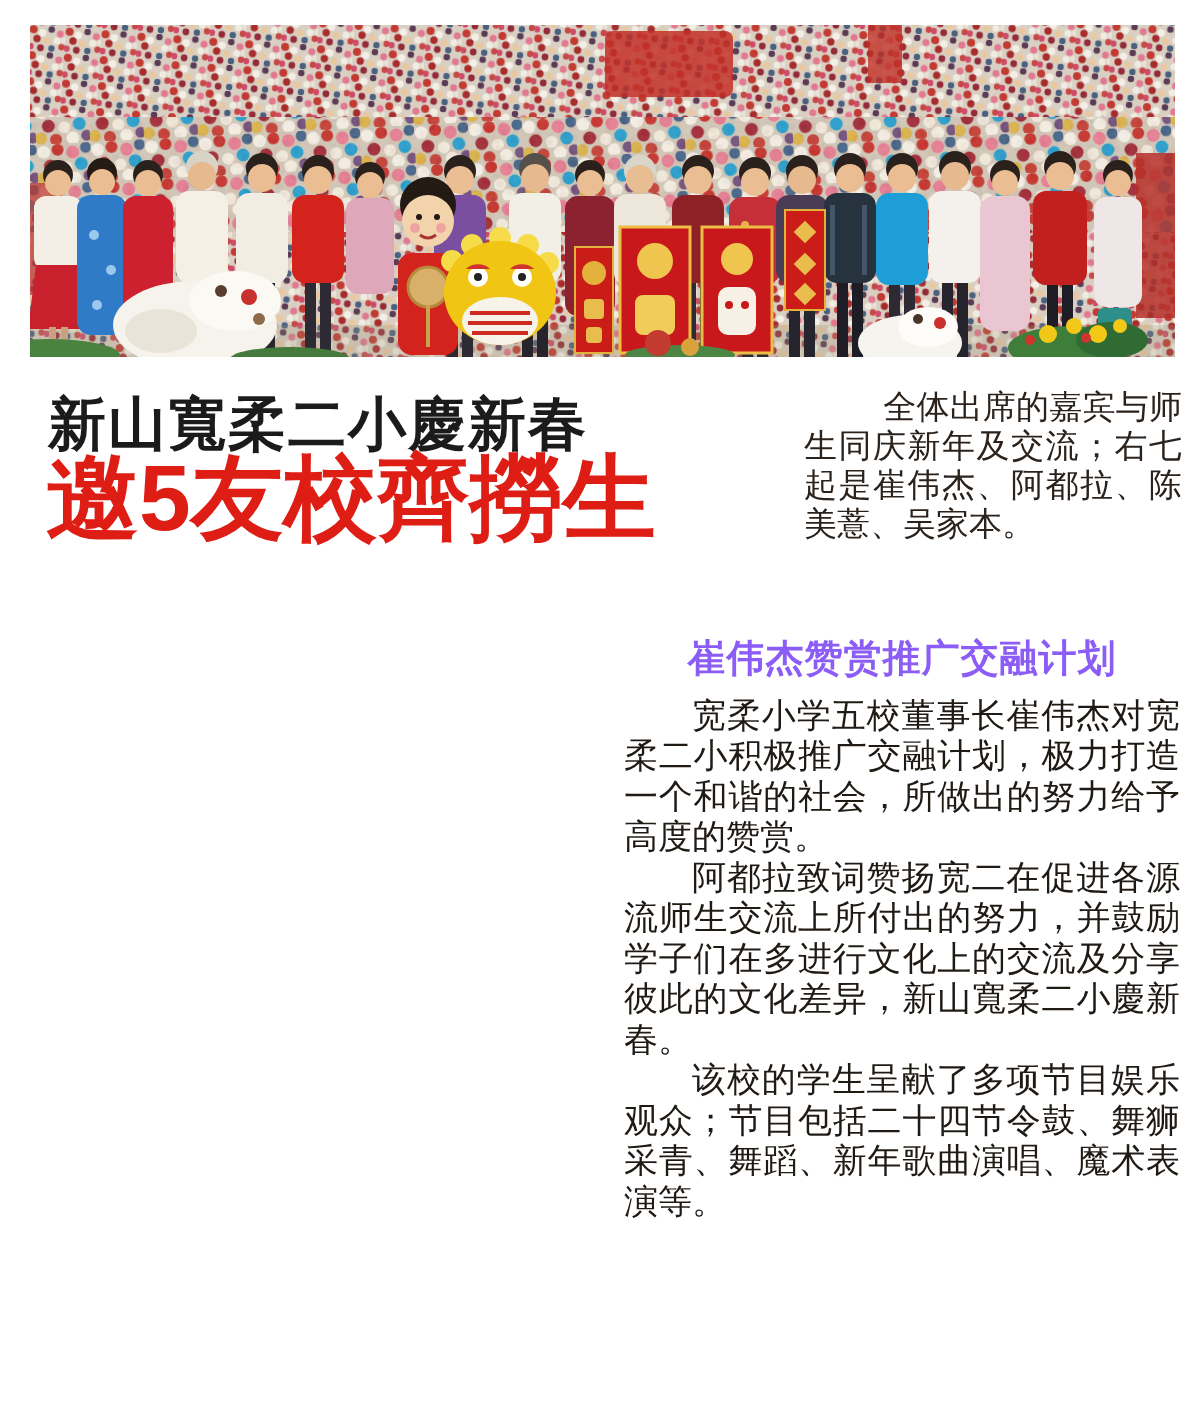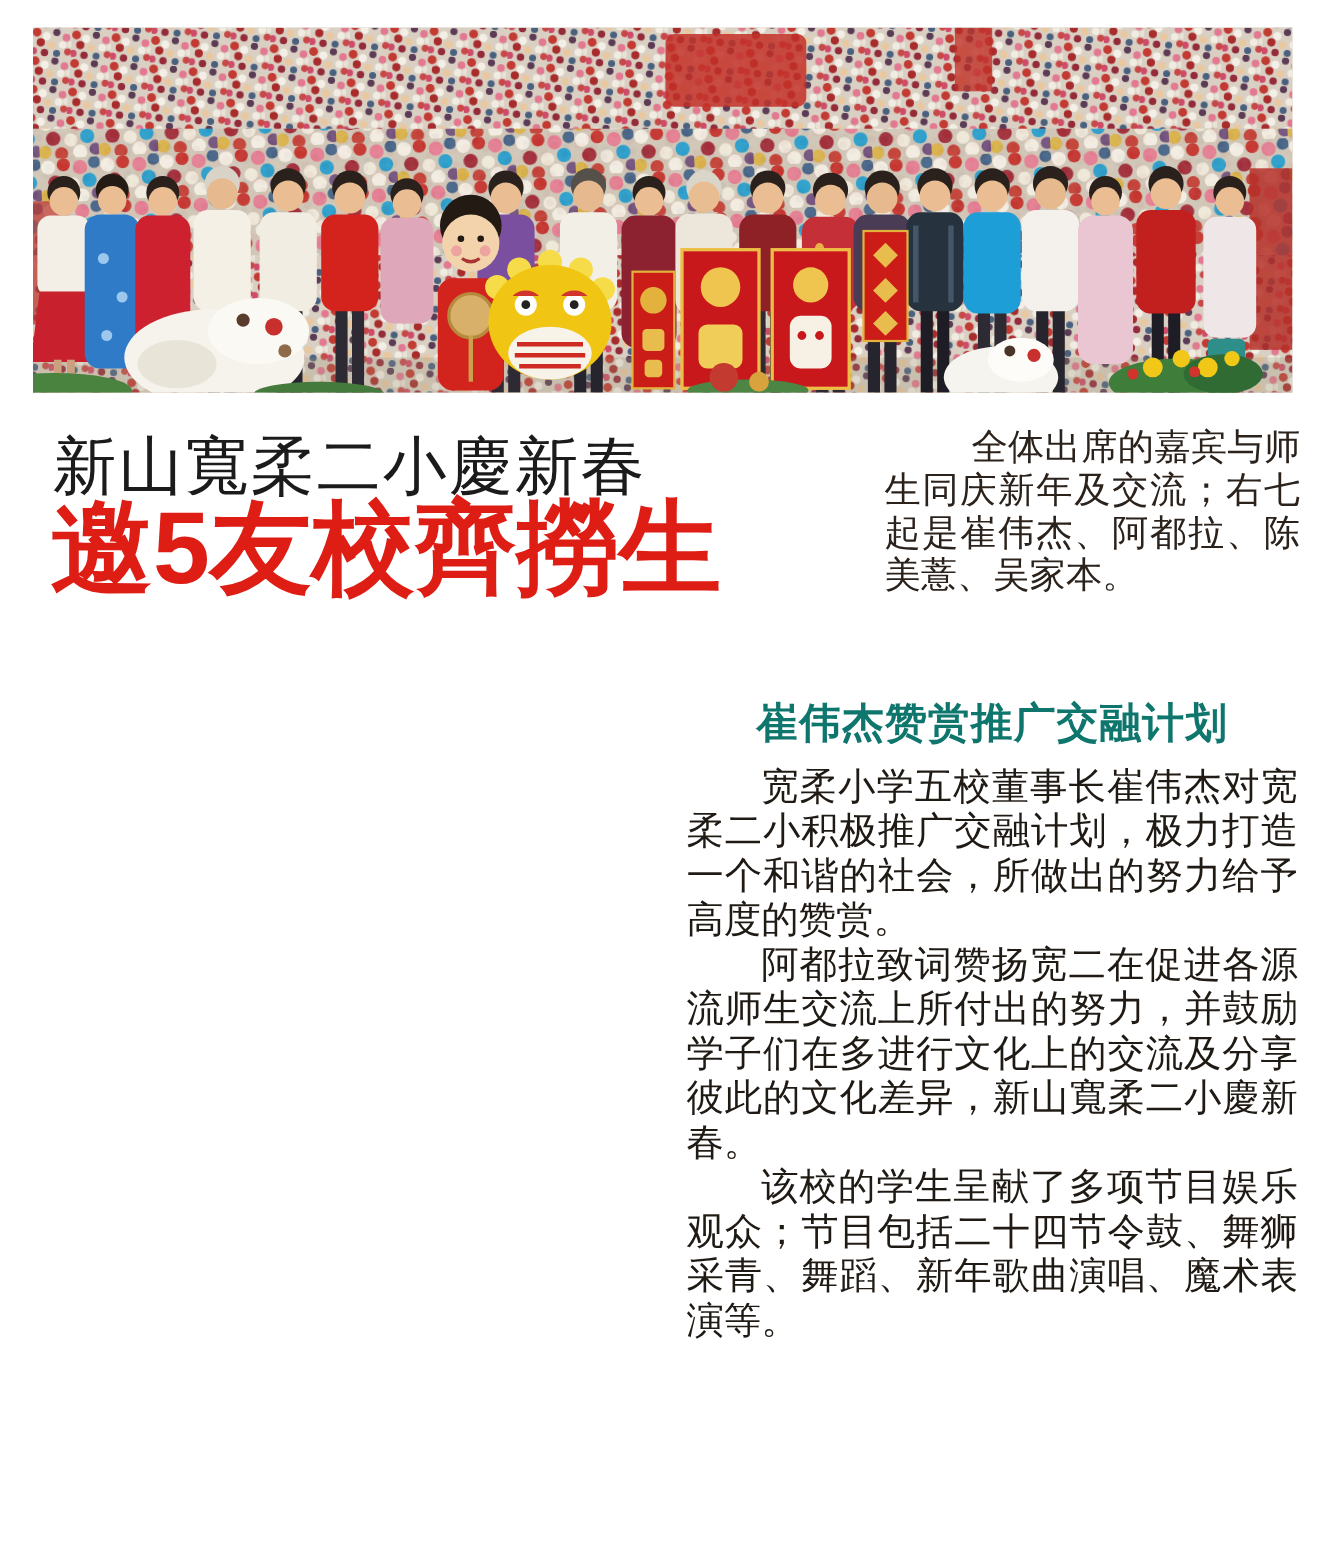"新山寬柔二小慶新春" .headline-kicker { font-weight: 400 -> 700 }
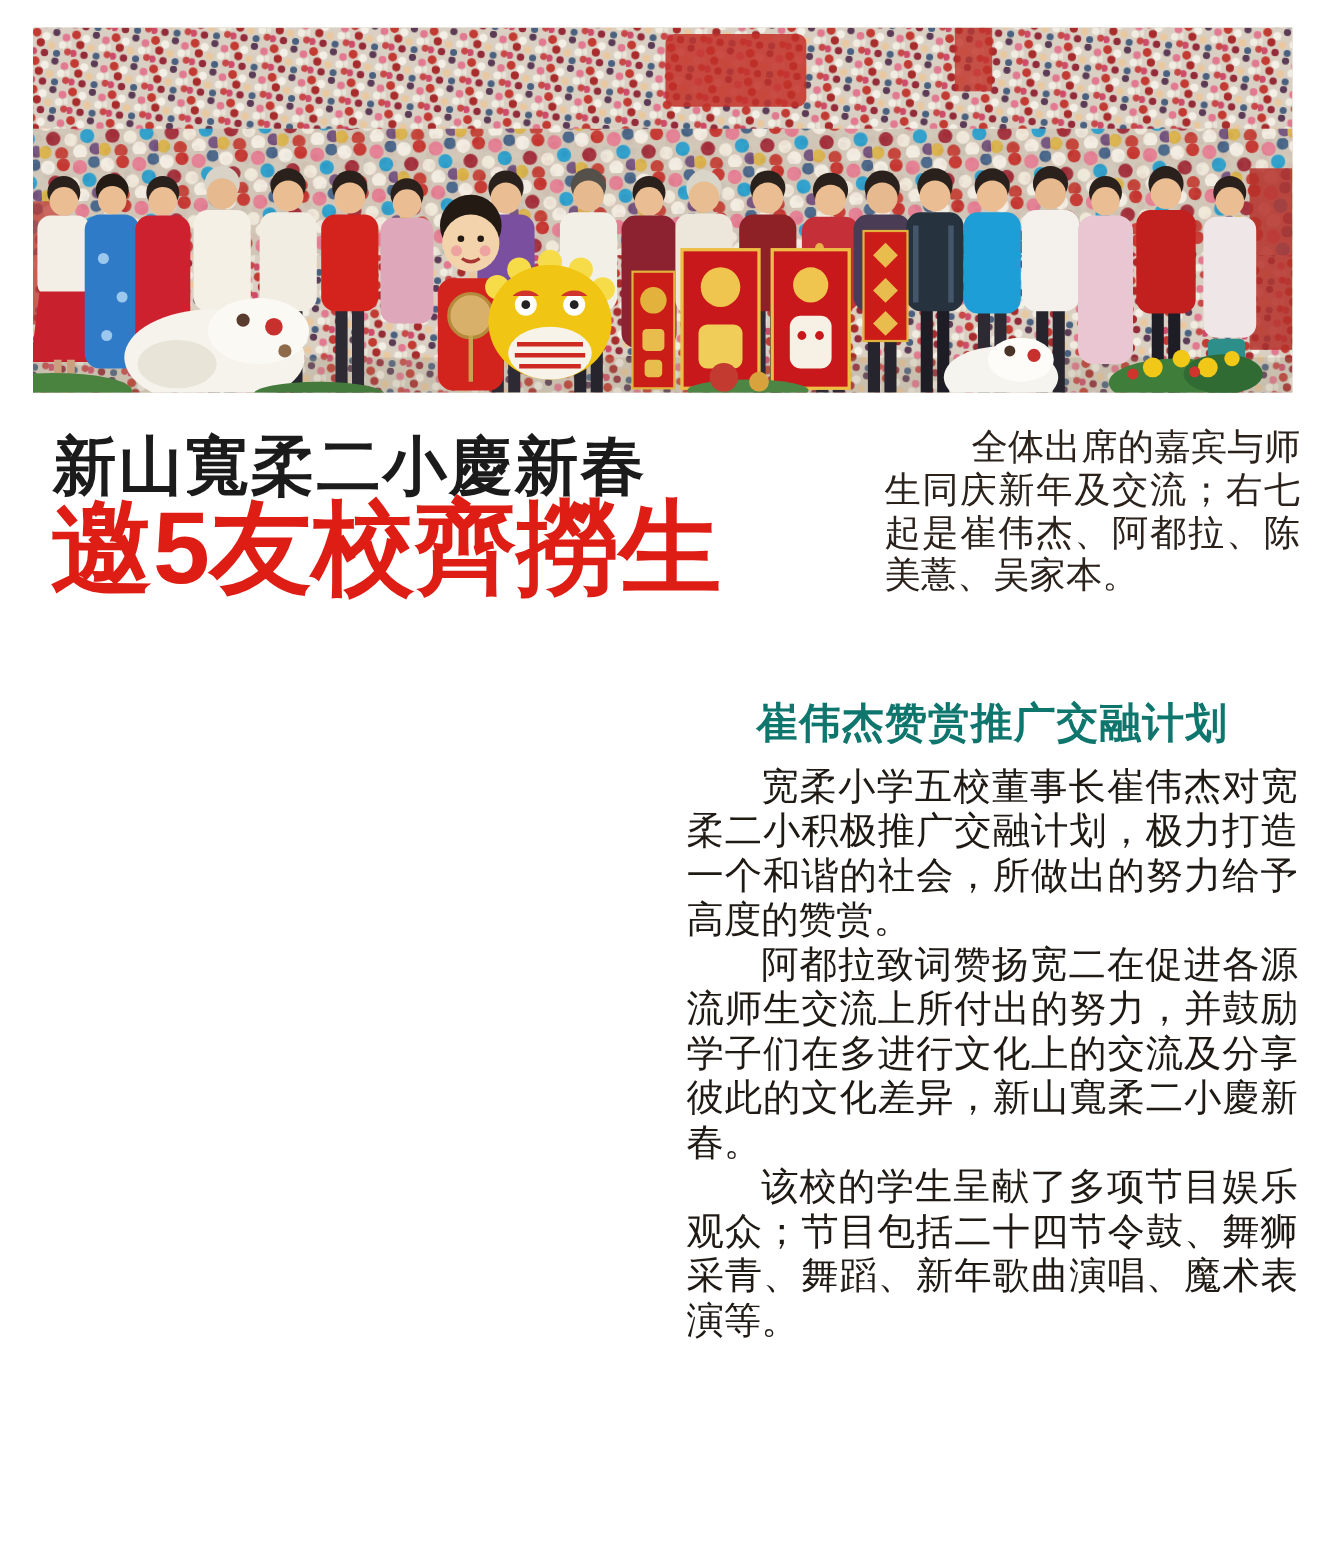"崔伟杰赞赏推广交融计划" .subhead { color: #0f766e -> #8b5cf6 }
